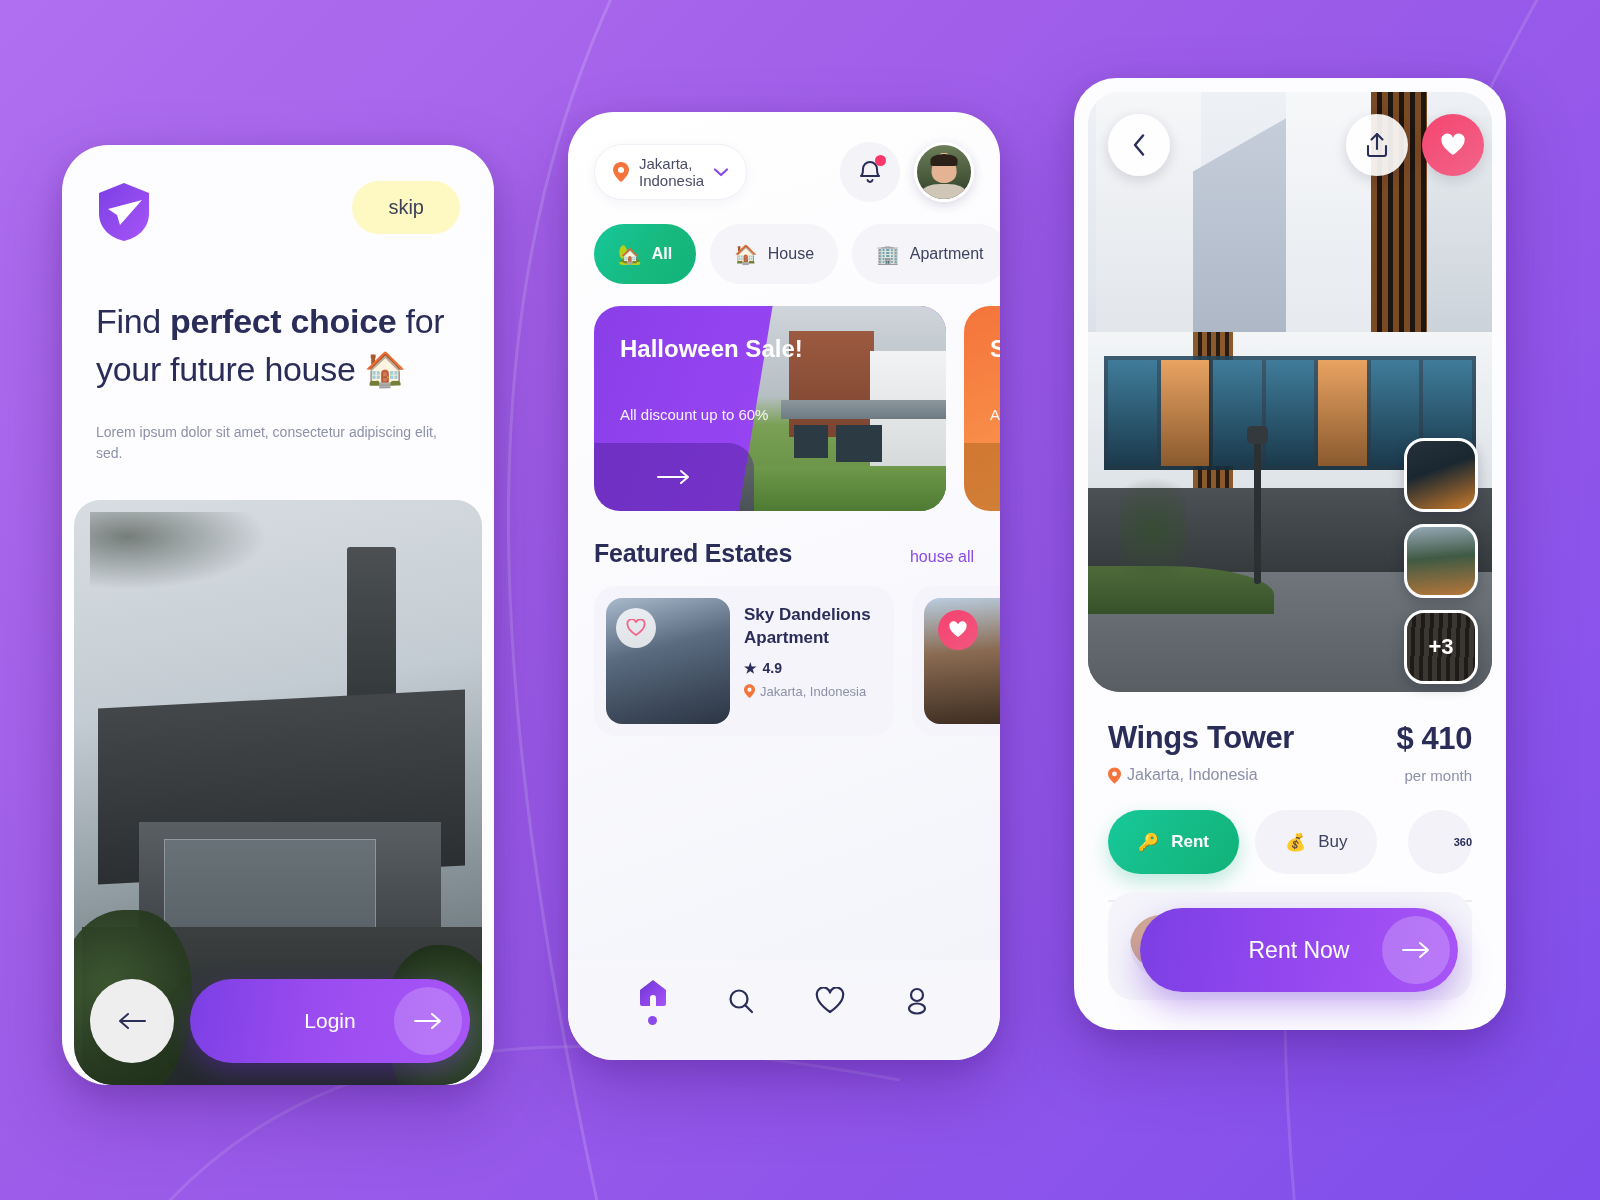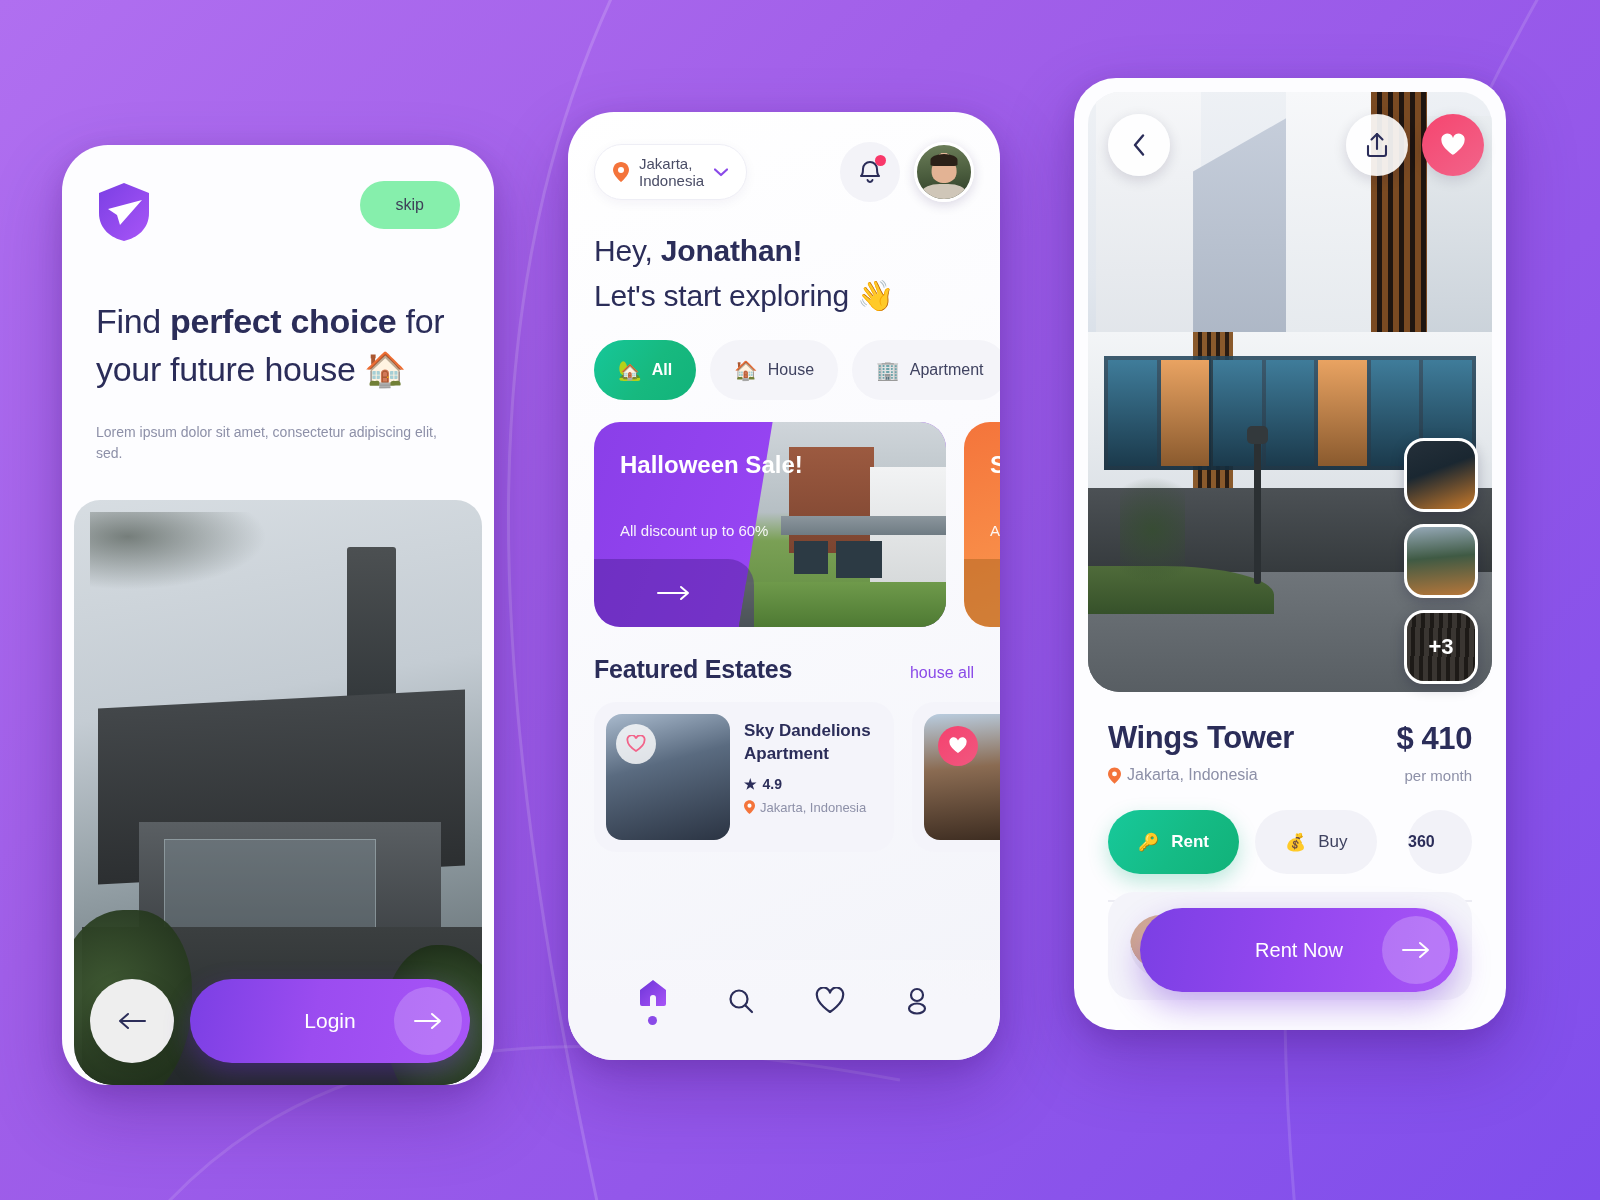"skip" .skip-btn { background: #86efac -> #fef9c3; font-size: 16px -> 20px }
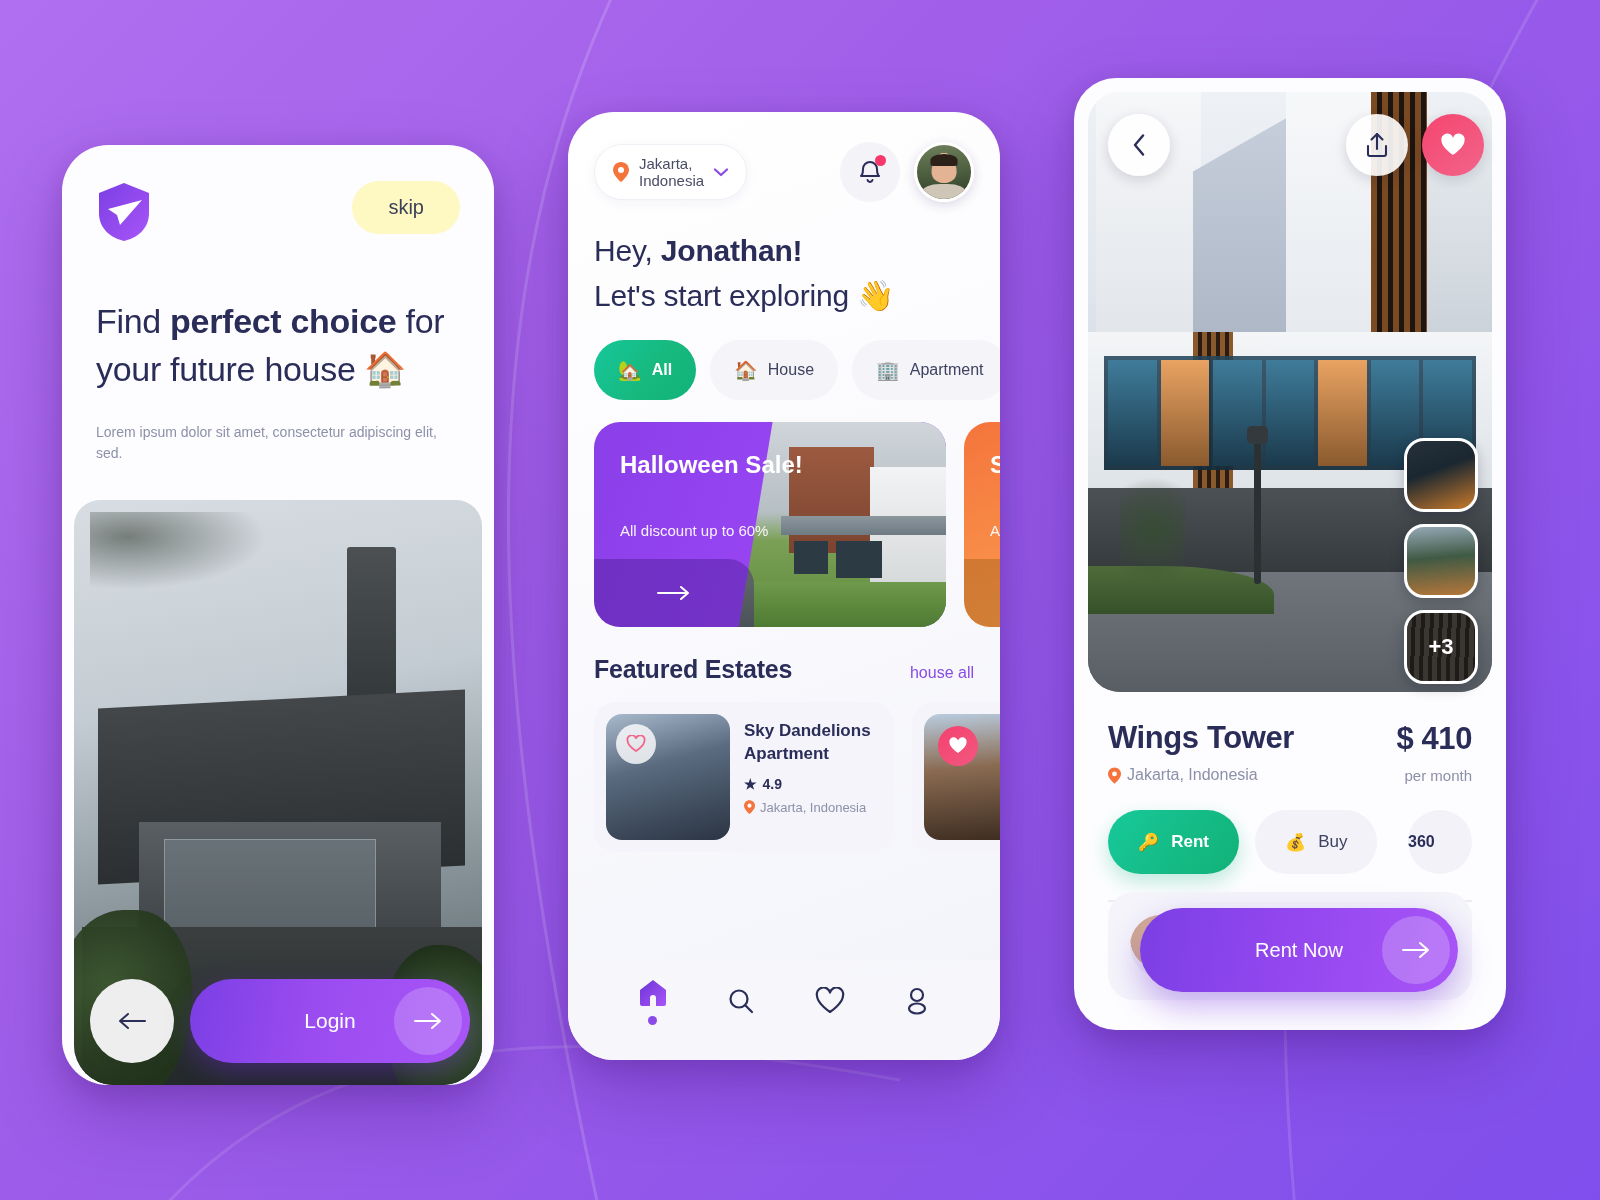"Hey, Jonathan!" div.p2-greet { html: <div> <div><span>Hey, </span><b>Jonathan!</b></div> <div><span>Let's start exploring </span><span>👋</span></div> </div> -> none }
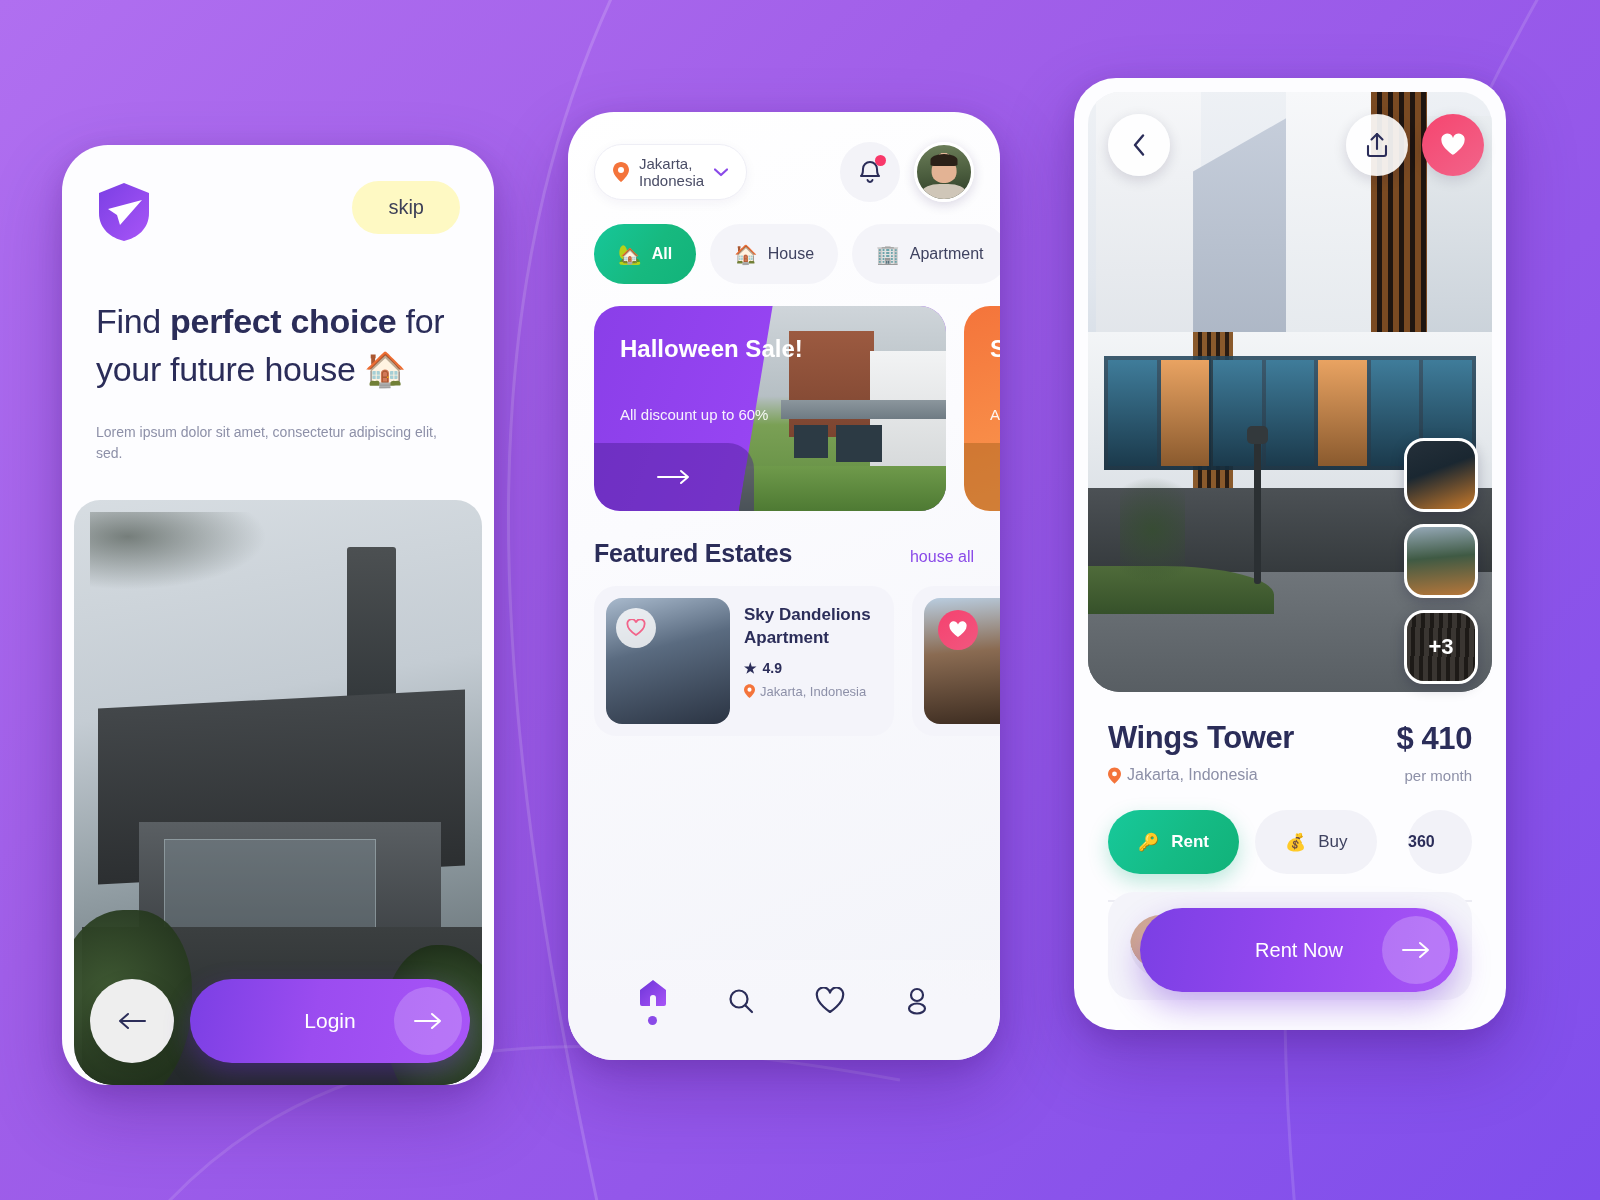"360" .act.c360 { font-size: 16px -> 11px; justify-content: flex-start -> flex-end }
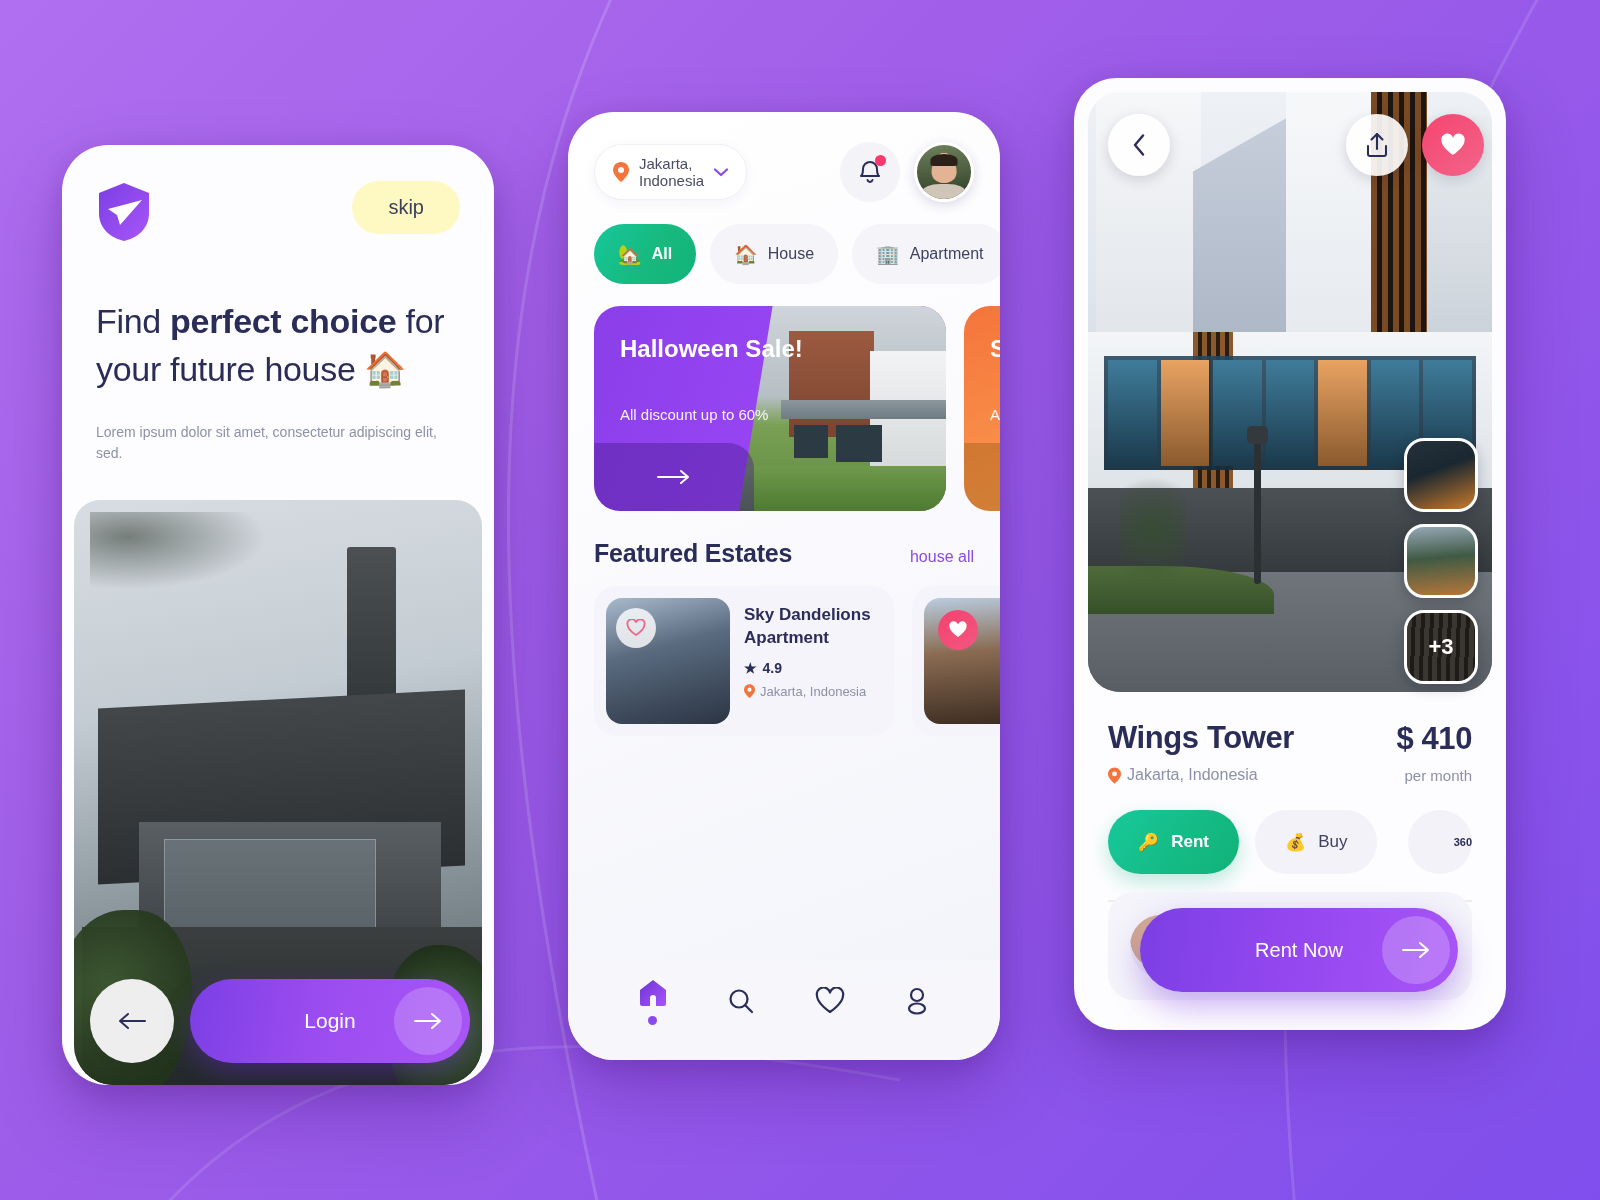"Rent Now" .rent-now { font-size: 20px -> 23px }
